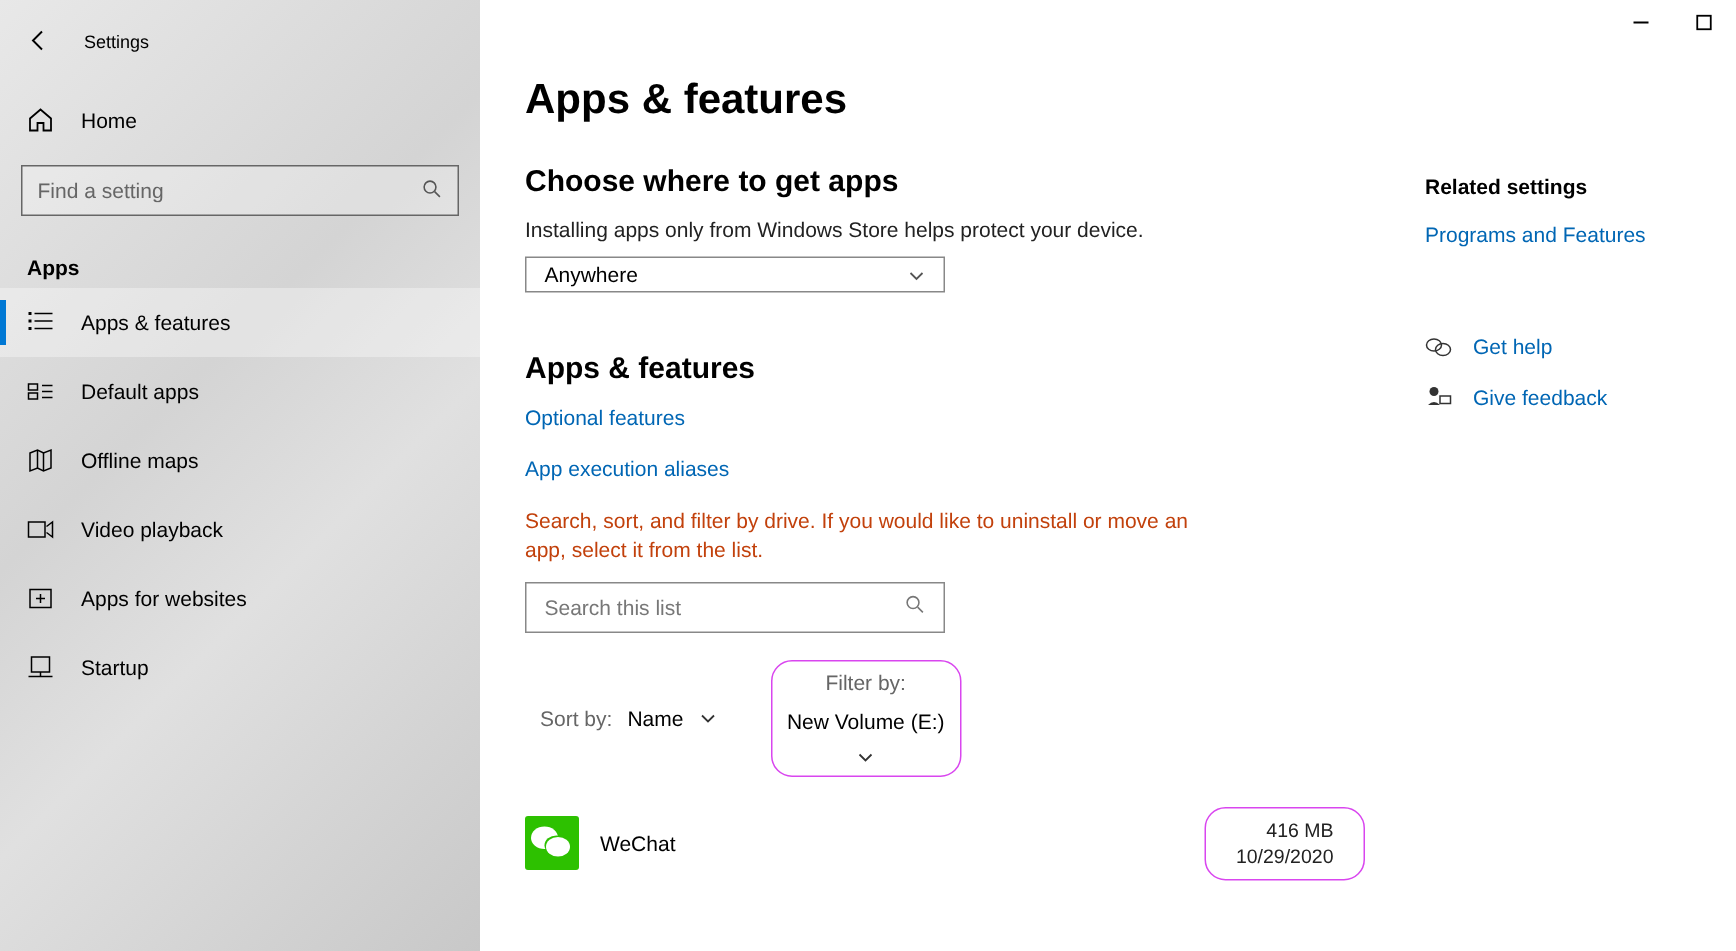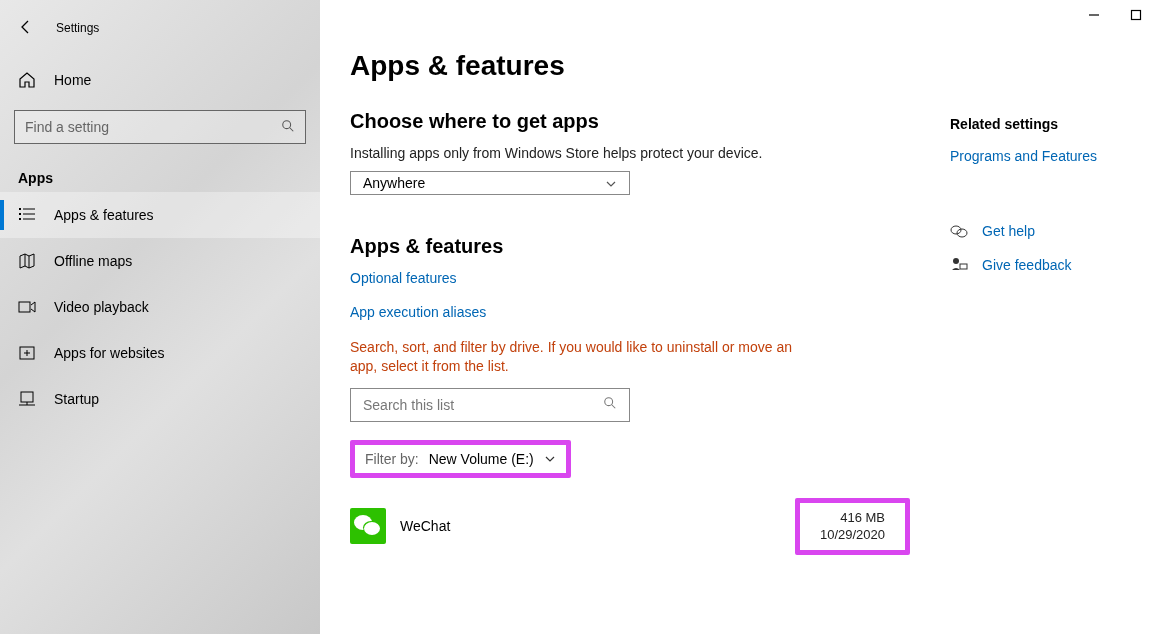"Default apps" div.nav-item { html: none -> <div> <span> <svg> <rect></rect> <rect></rect> <line></line> <line></line> <line></line> </svg> </span> <span>Default apps</span> </div> }
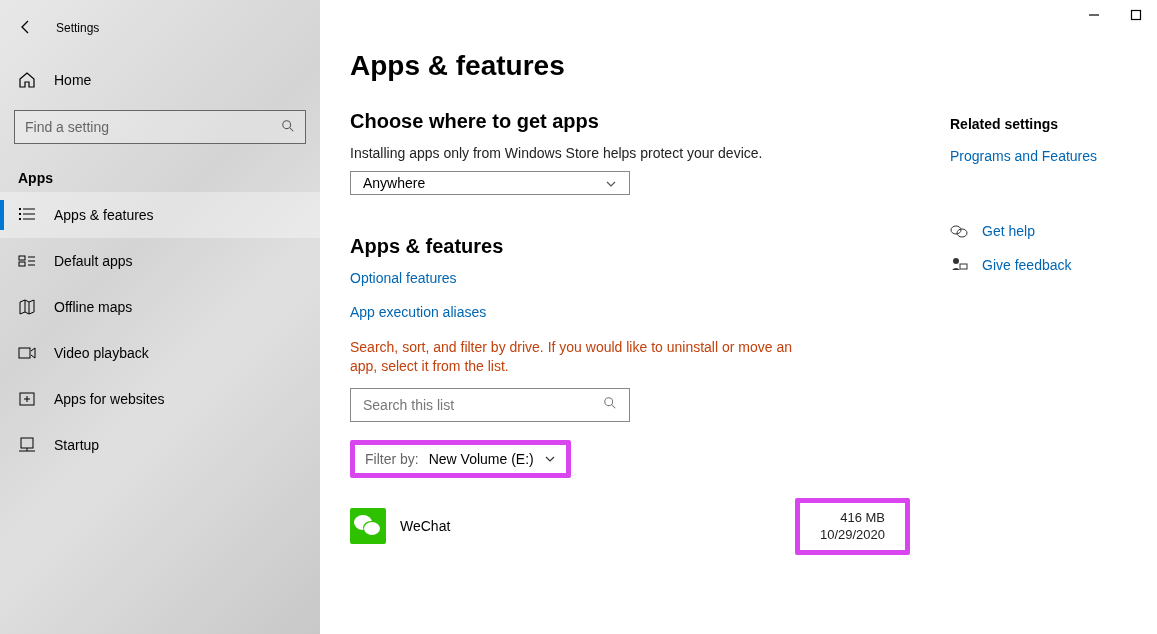"Filter by:" .hl-red { border: 5px solid #d946ef -> 1px solid #d946ef; border-radius: 2px -> 14px; flex-direction: none -> column }
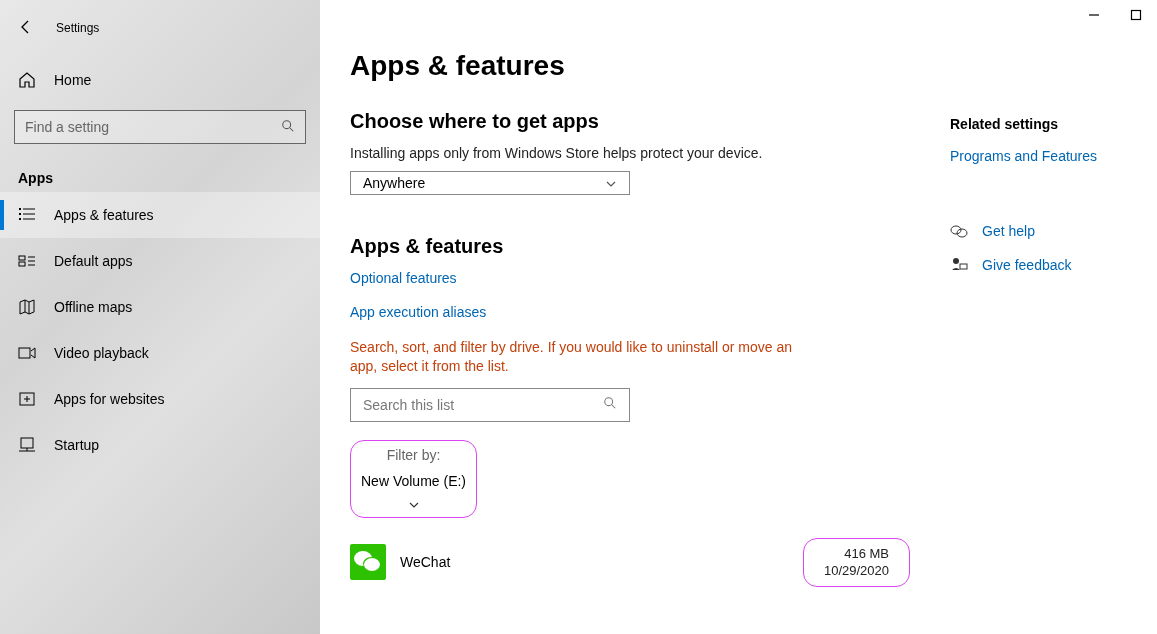"Sort by:" div.sf-item { html: none -> <div> <span>Sort by:</span> <span>Name</span> <svg> <path></path> </svg> </div> }
